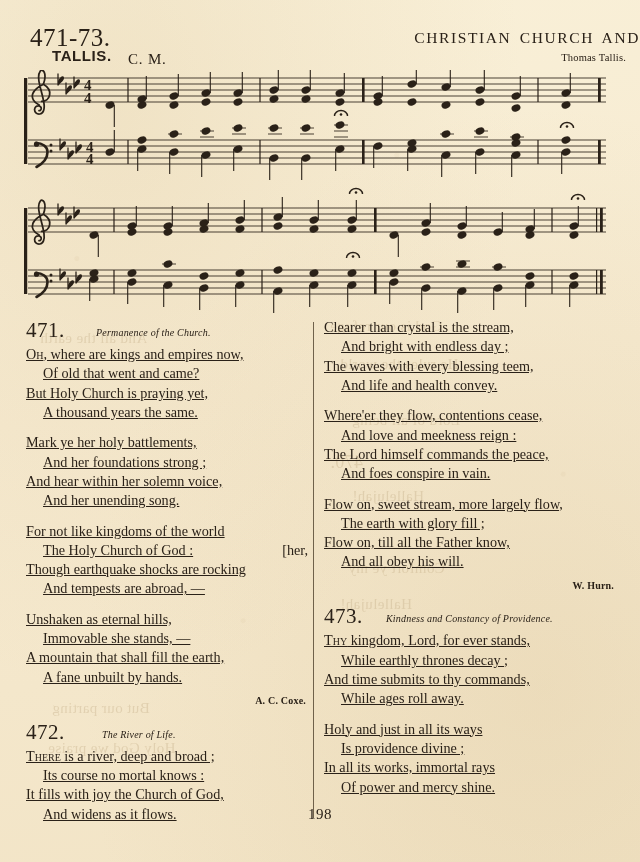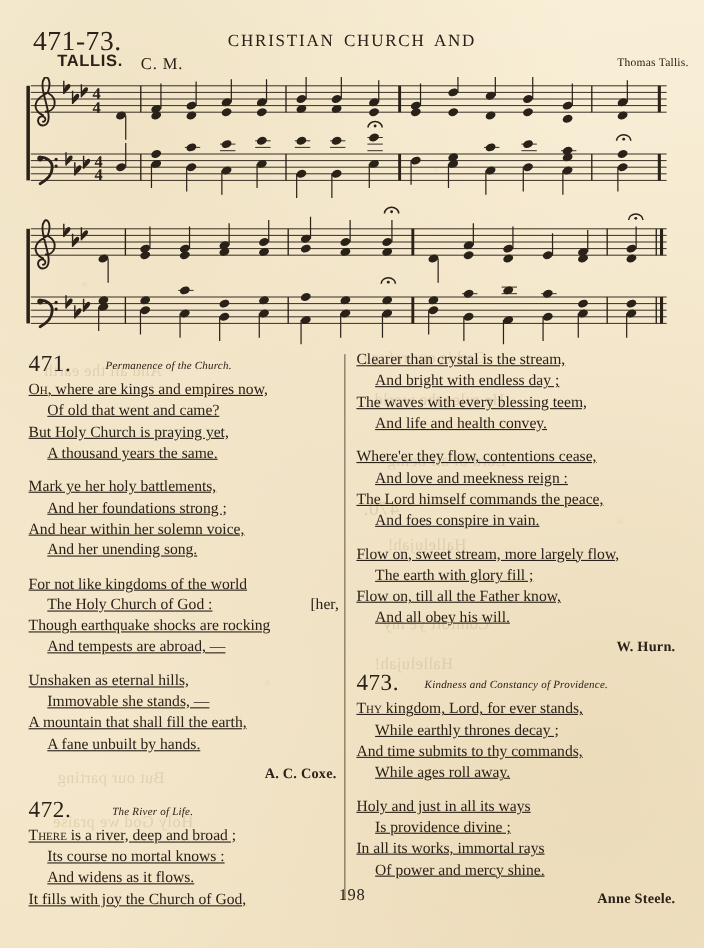"CHRISTIAN CHURCH AND" .hdr-title { text-align: center -> right }
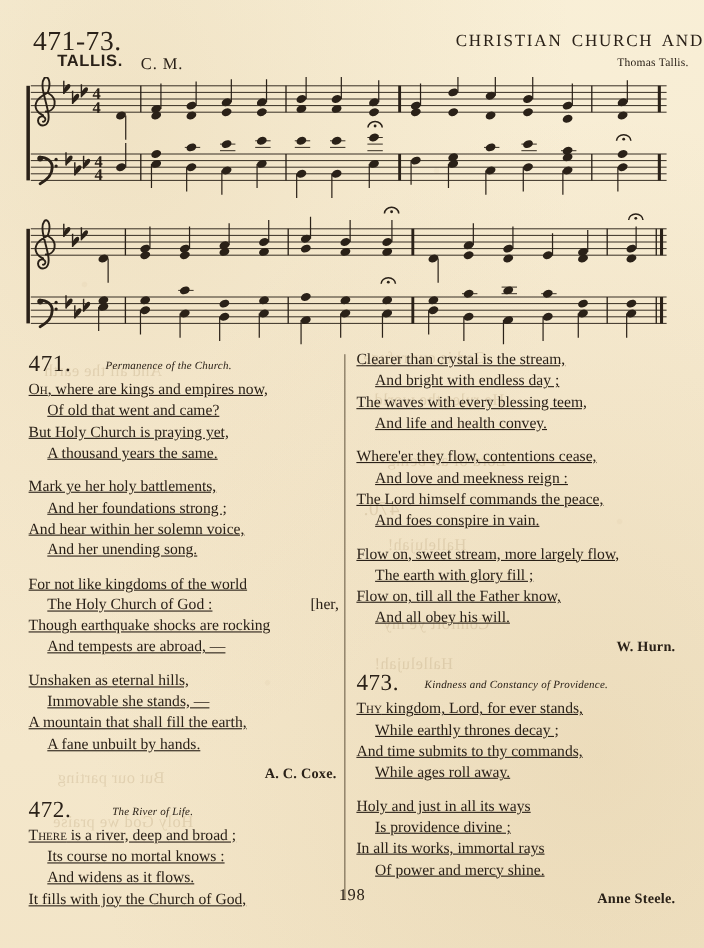"W. Hurn." .attrib { font-size: 13px -> 10px }
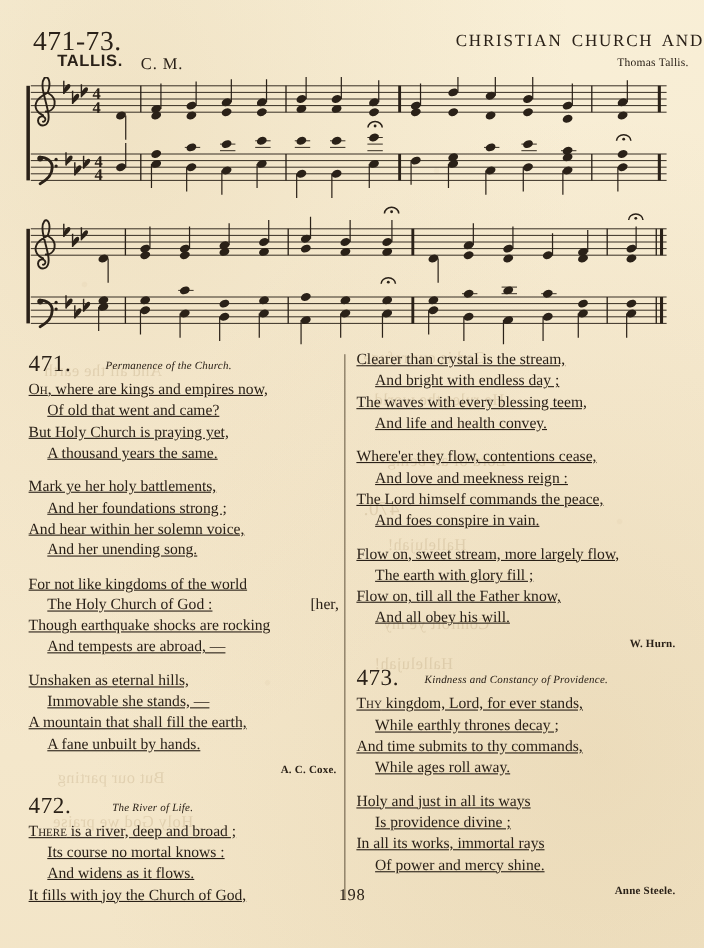"And widens as it flows." span.ln { order: before "It fills with joy the" -> after "It fills with joy the" }
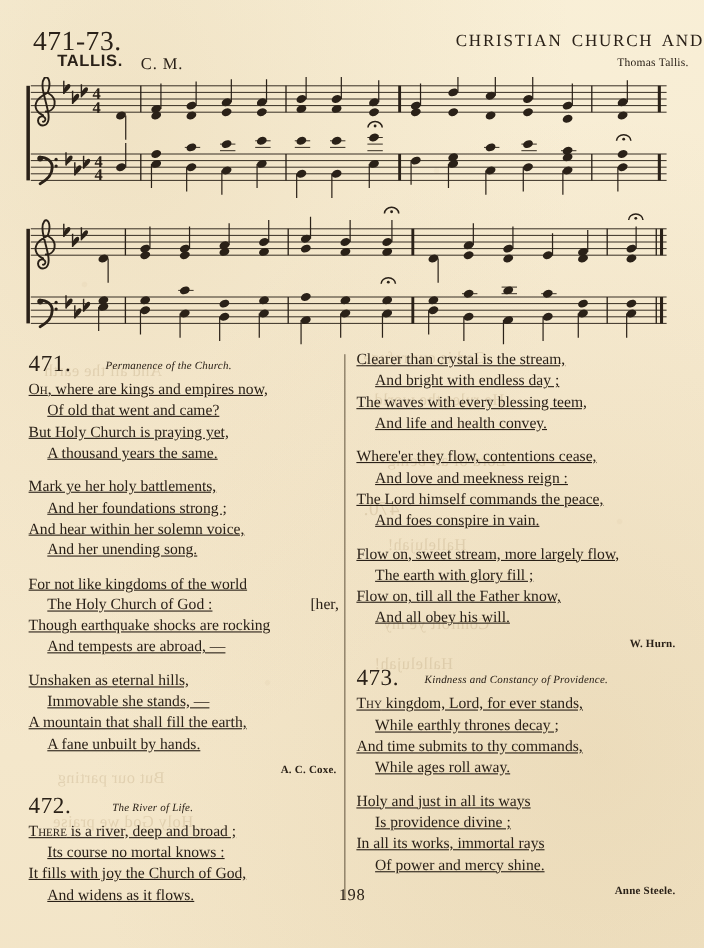"Anne Steele." div.attrib { html: <div>Anne Steele.</div> -> none }
